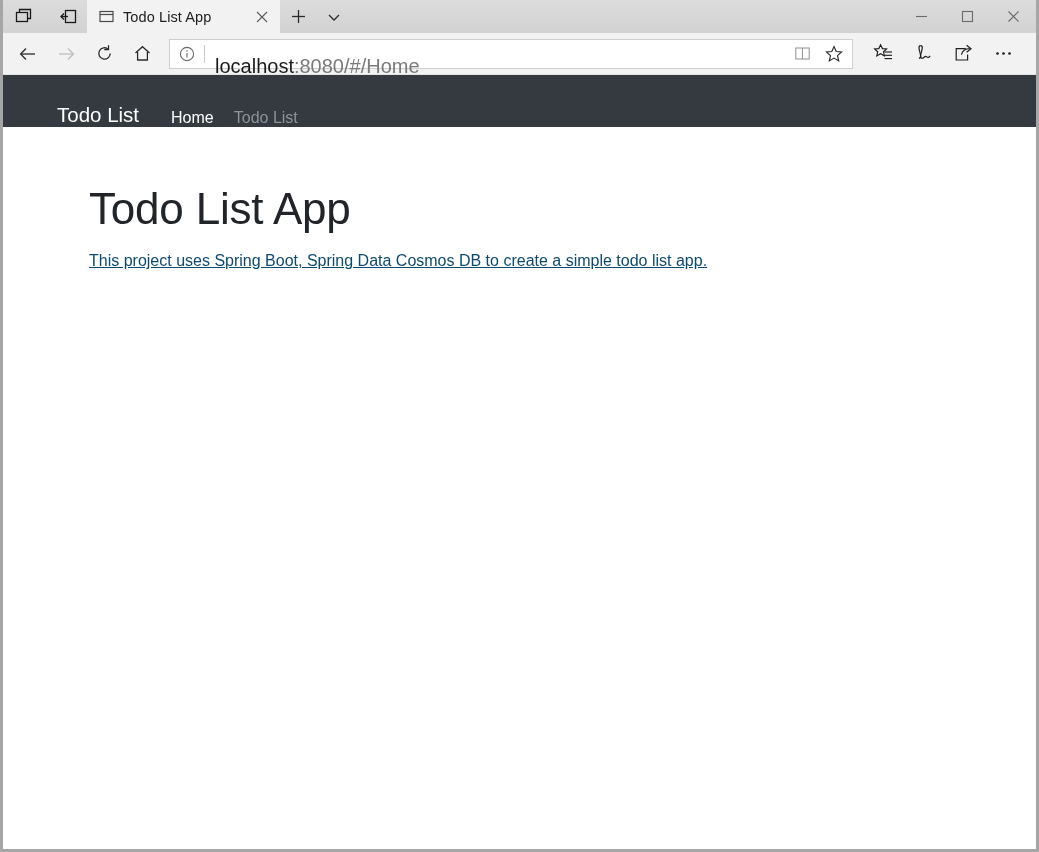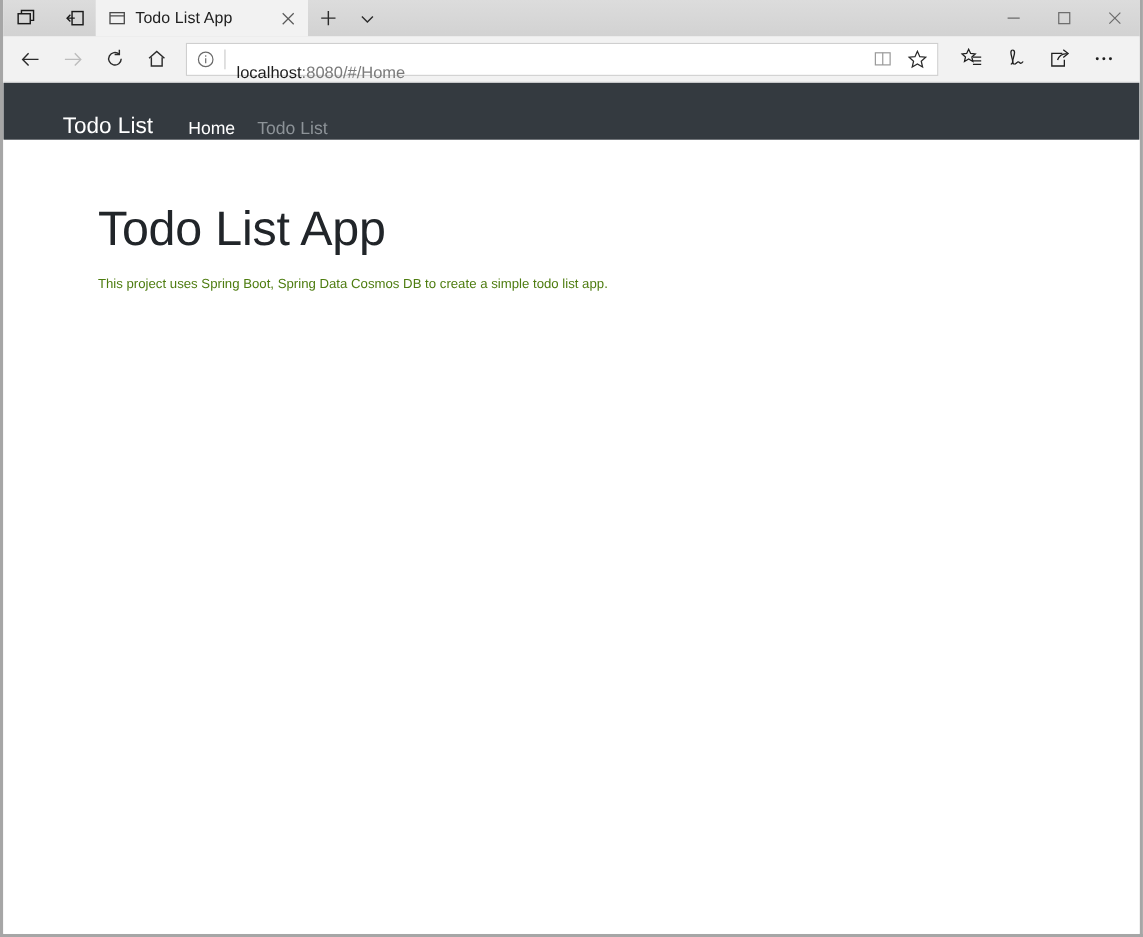"localhost:8080/#/Home" .addr-url { font-size: 15px -> 20px }
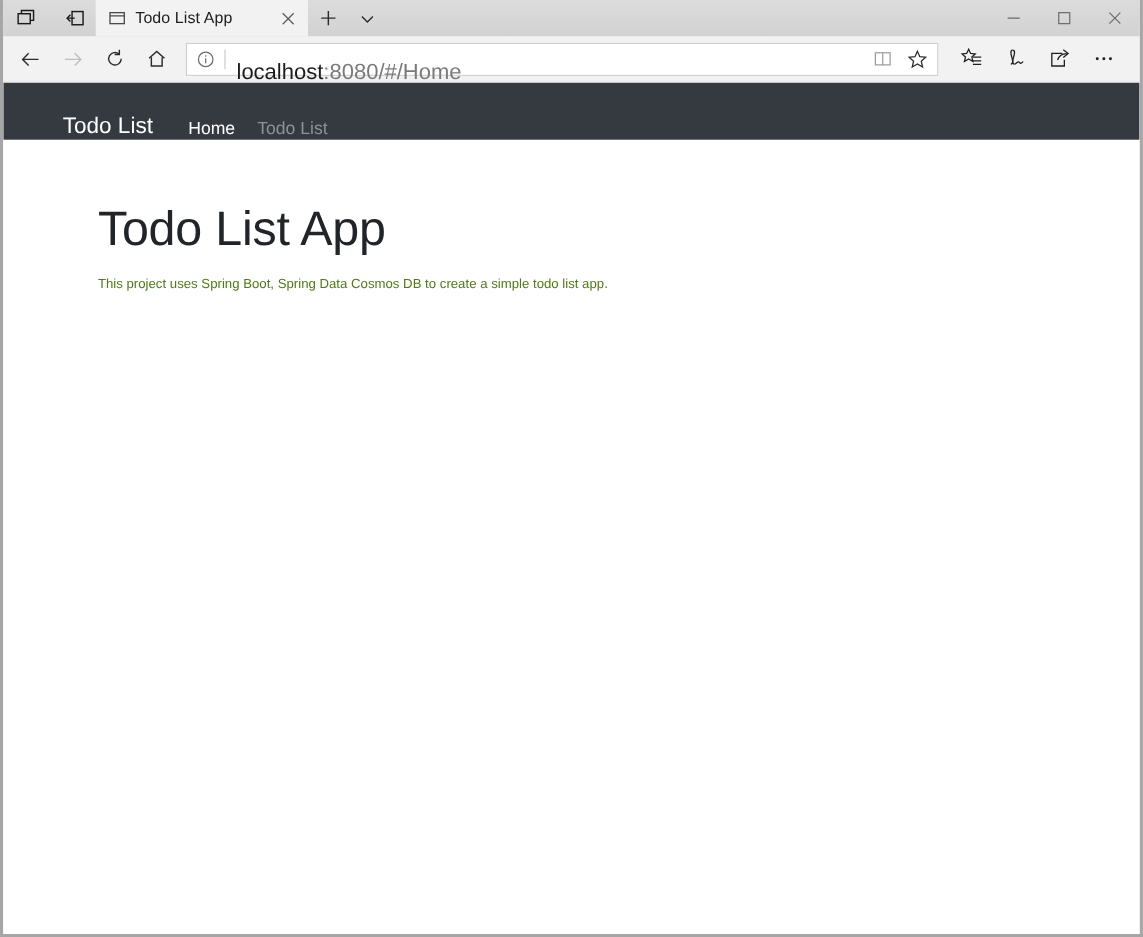"This project uses Spring Boot," .page-desc { color: #4d7c0f -> #0c4a6e; font-size: 12px -> 16px; text-decoration: none -> underline }
